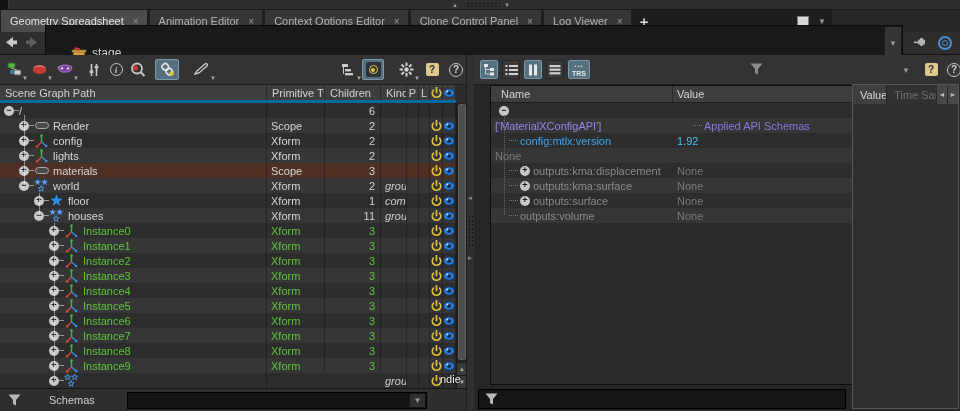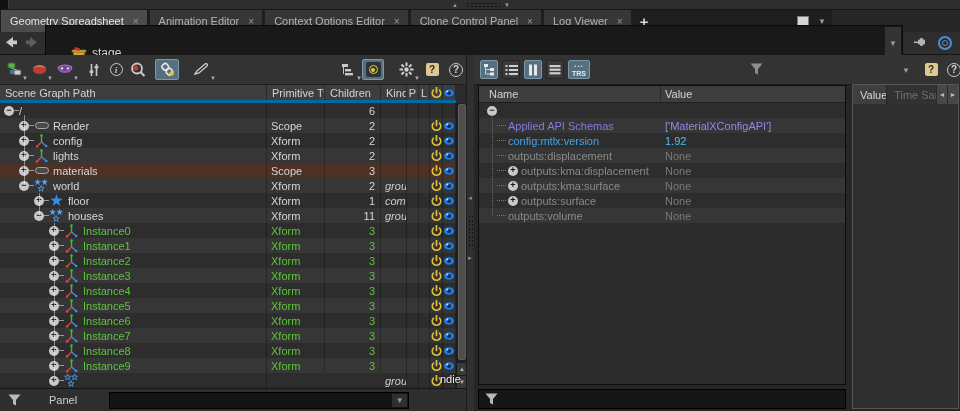"Name" .attrpanel { left: 4px -> 16px }
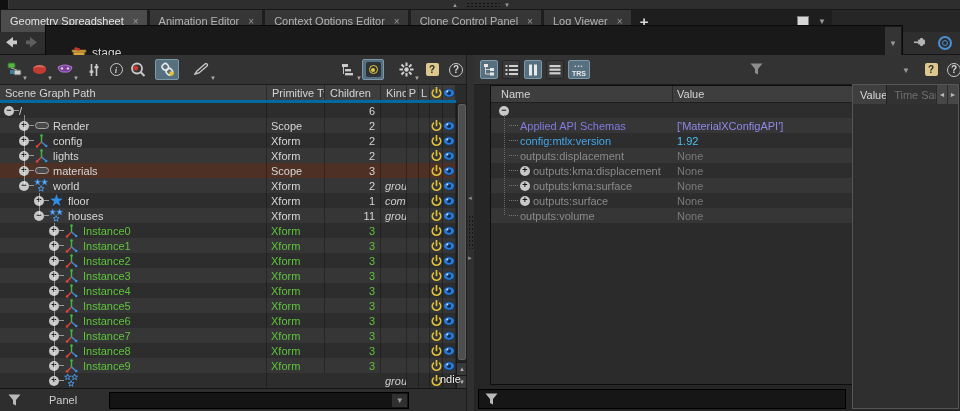"Applied API Schemas" div.acell { order: before "['MaterialXConfigAPI']" -> after "['MaterialXConfigAPI']" }
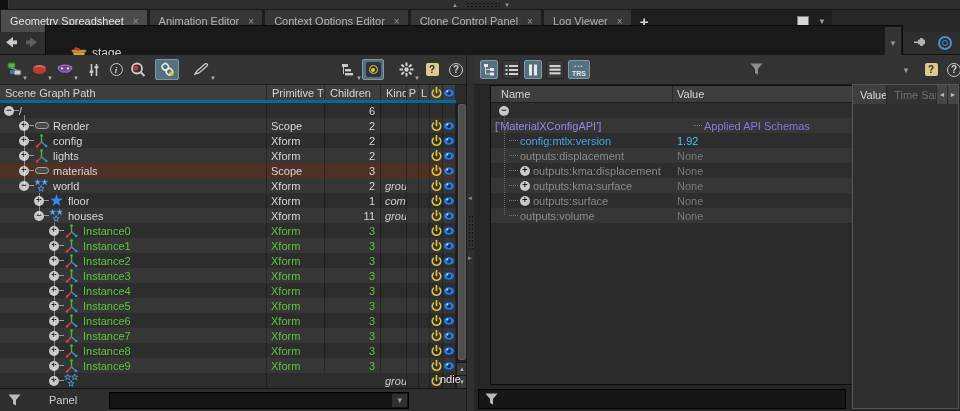"outputs:displacement" div.acell { html: <div> <span></span> <span>outputs:displacement</span> </div> -> none }
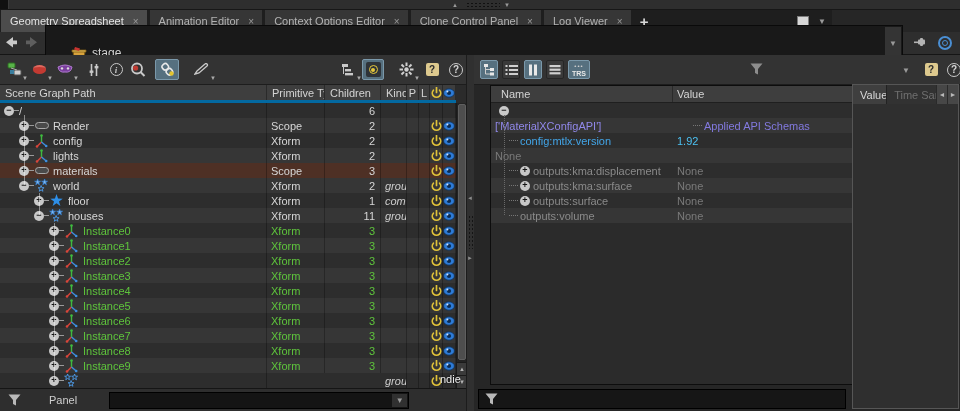"Panel" span.flabel { text: Panel -> Schemas }
